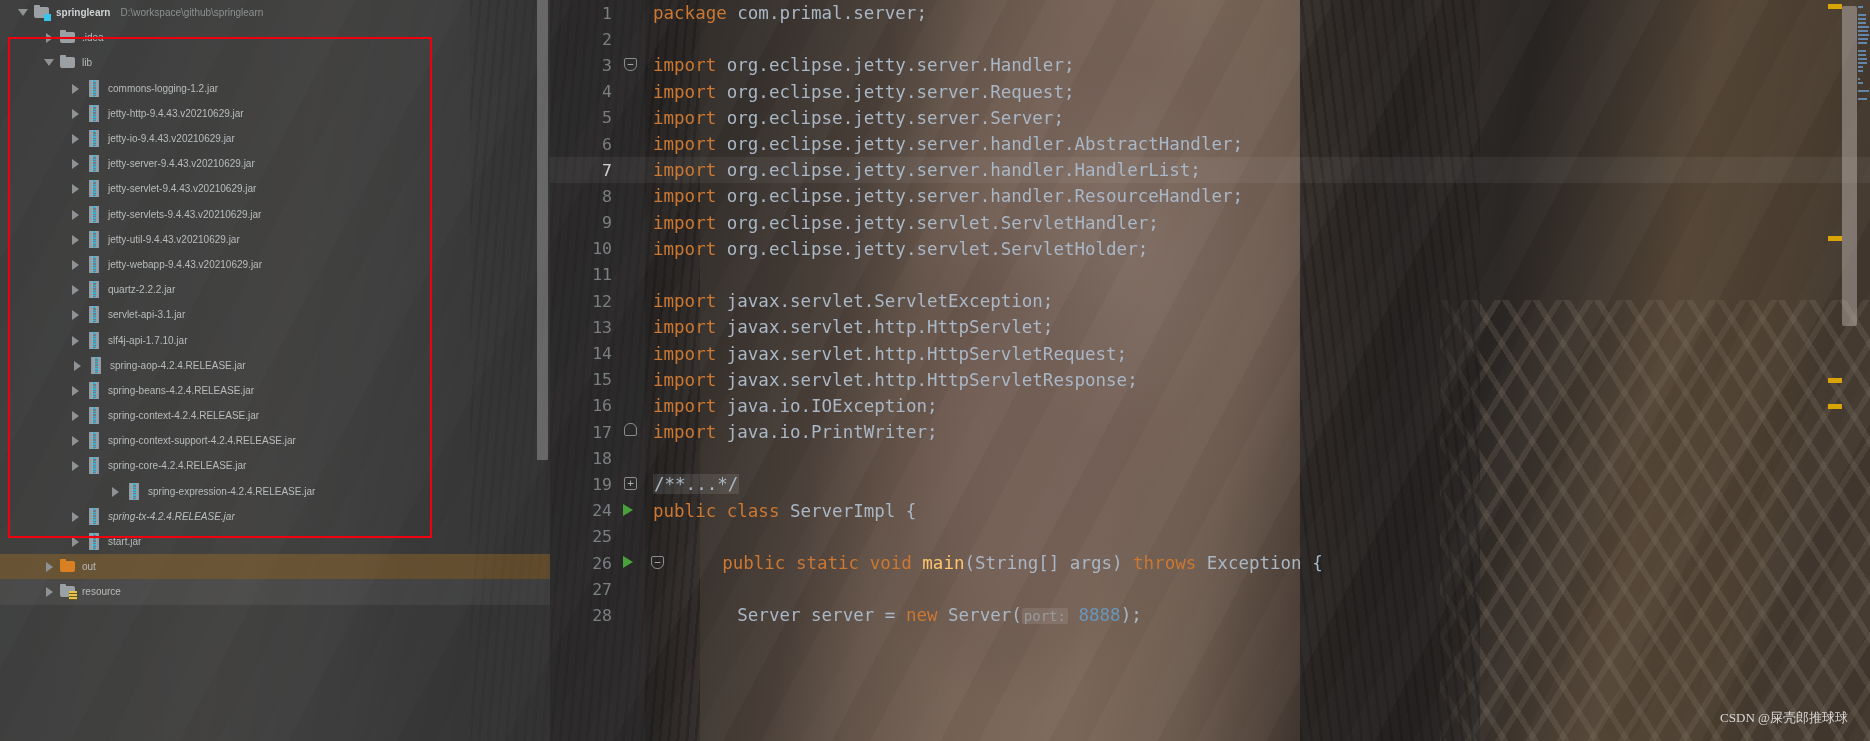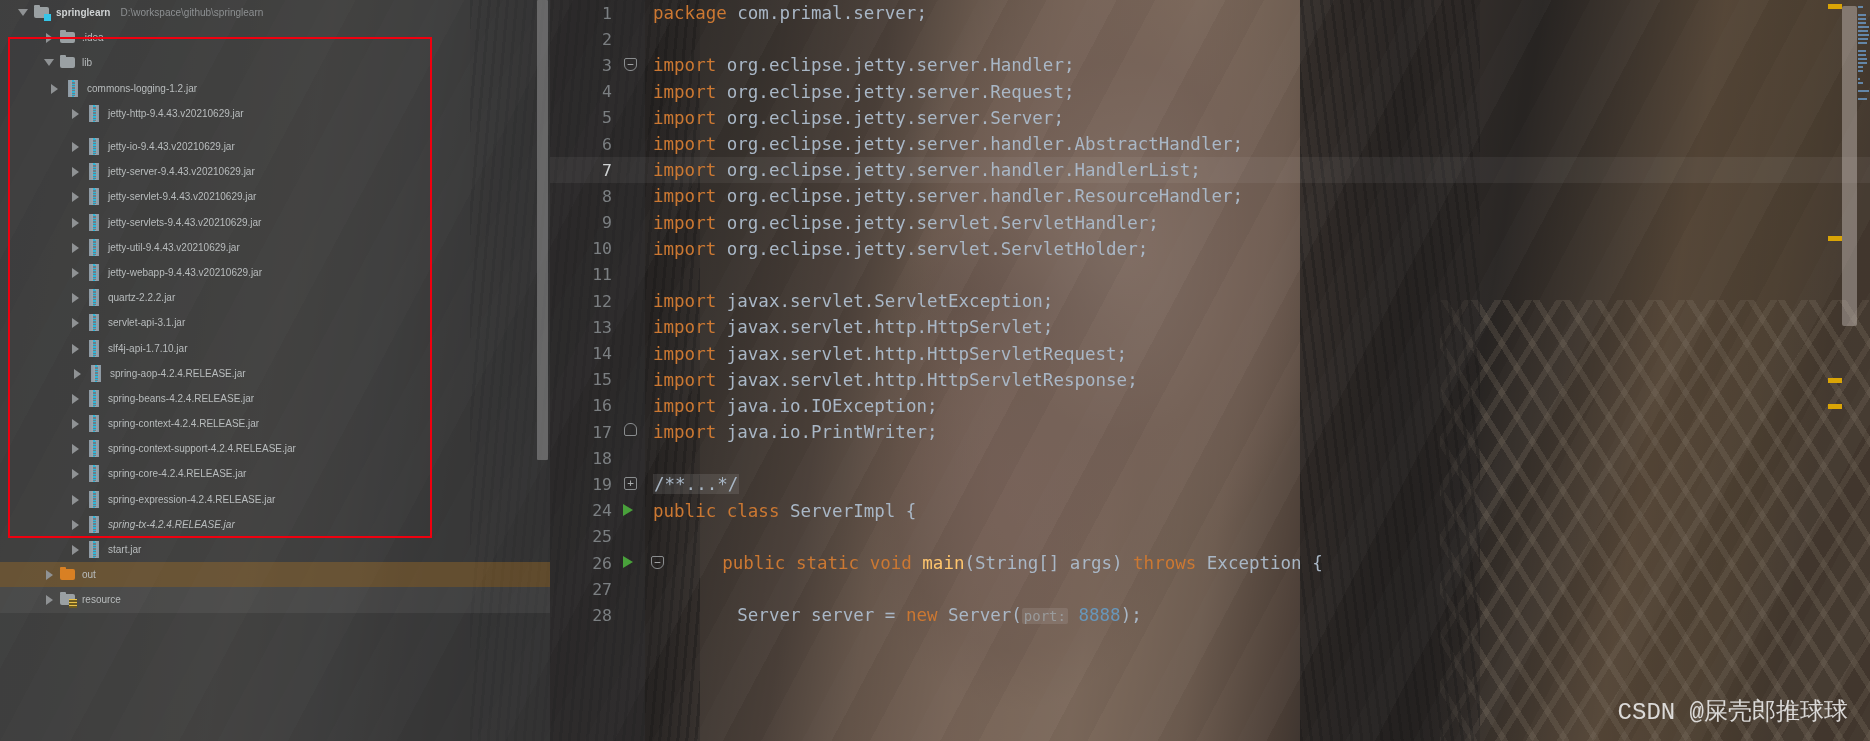"commons-logging-1.2.jar" div.tree-row { padding-left: 49px -> 70px }
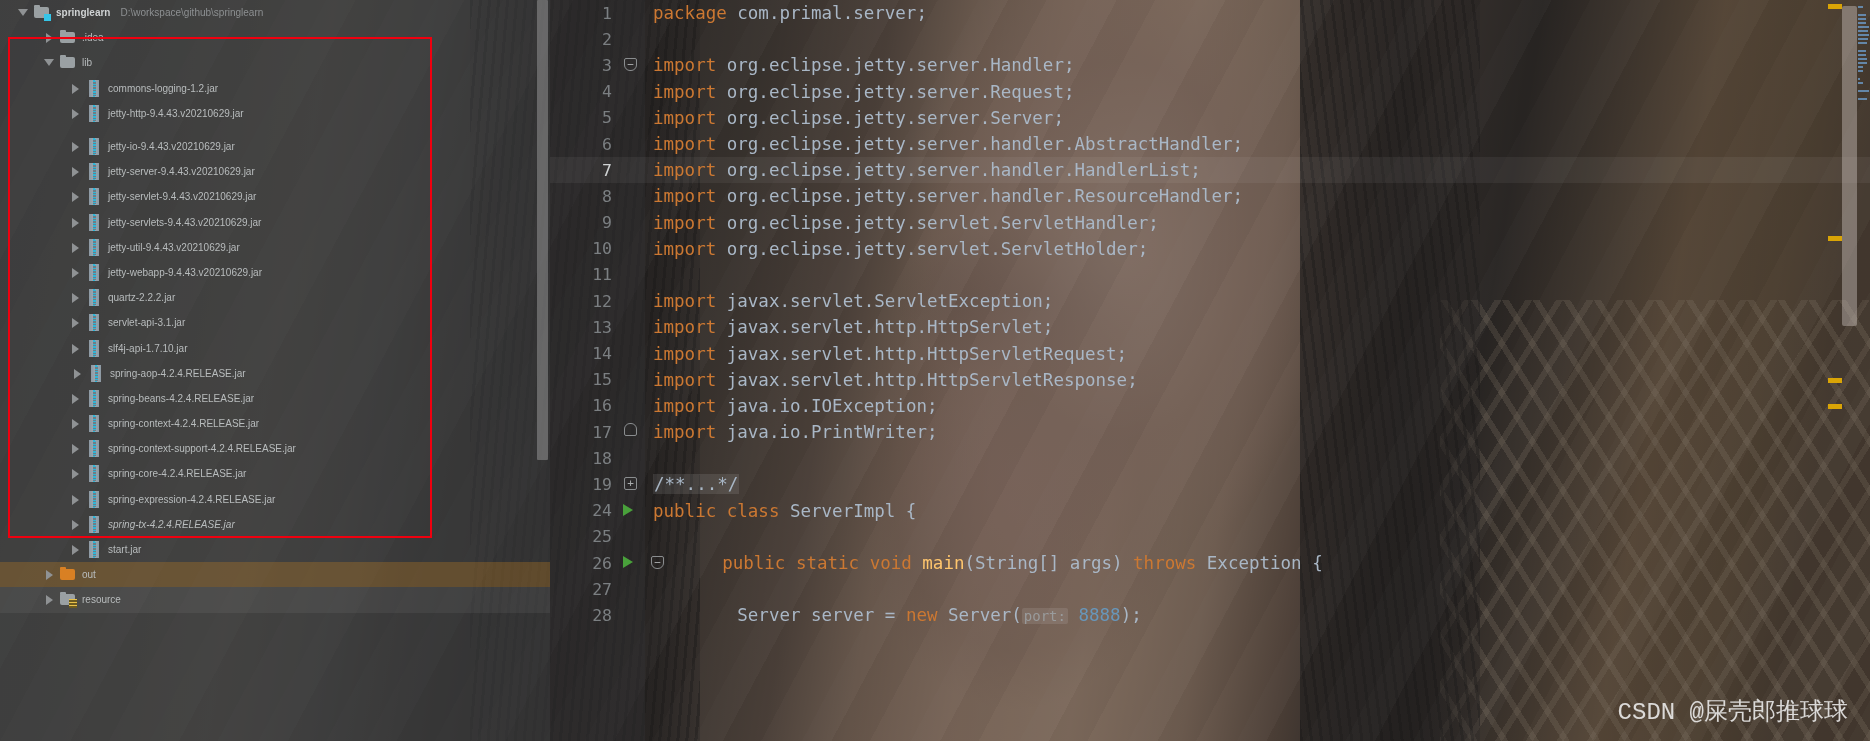"jetty-io-9.4.43.v20210629.jar" div.tree-row { margin-top: 8px -> none }
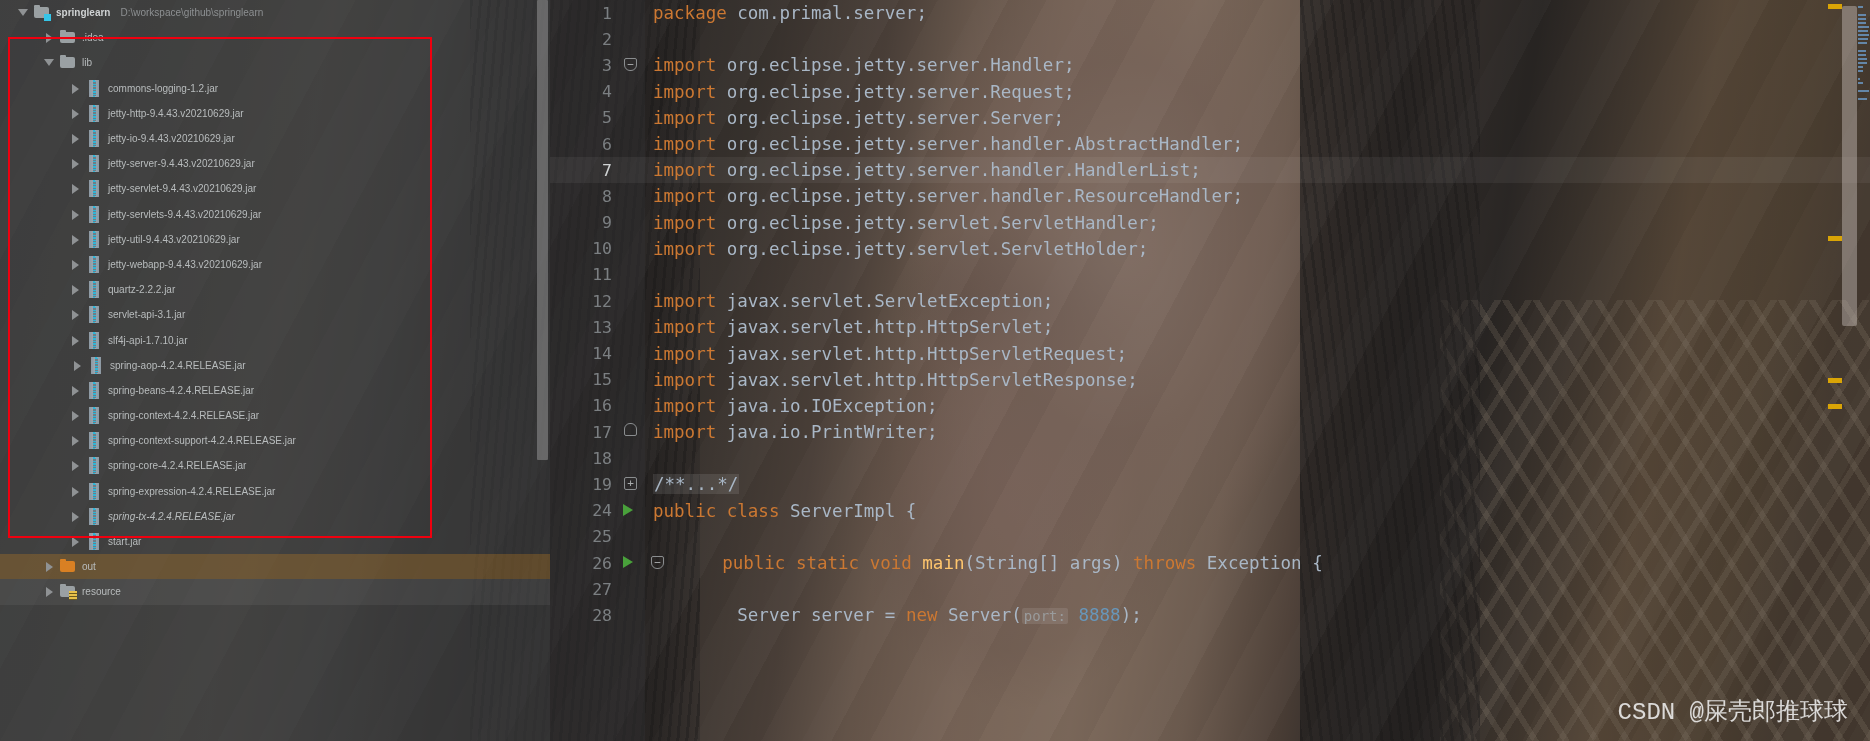"spring-expression-4.2.4.RELEASE.jar" div.tree-row { margin-left: none -> 40px }
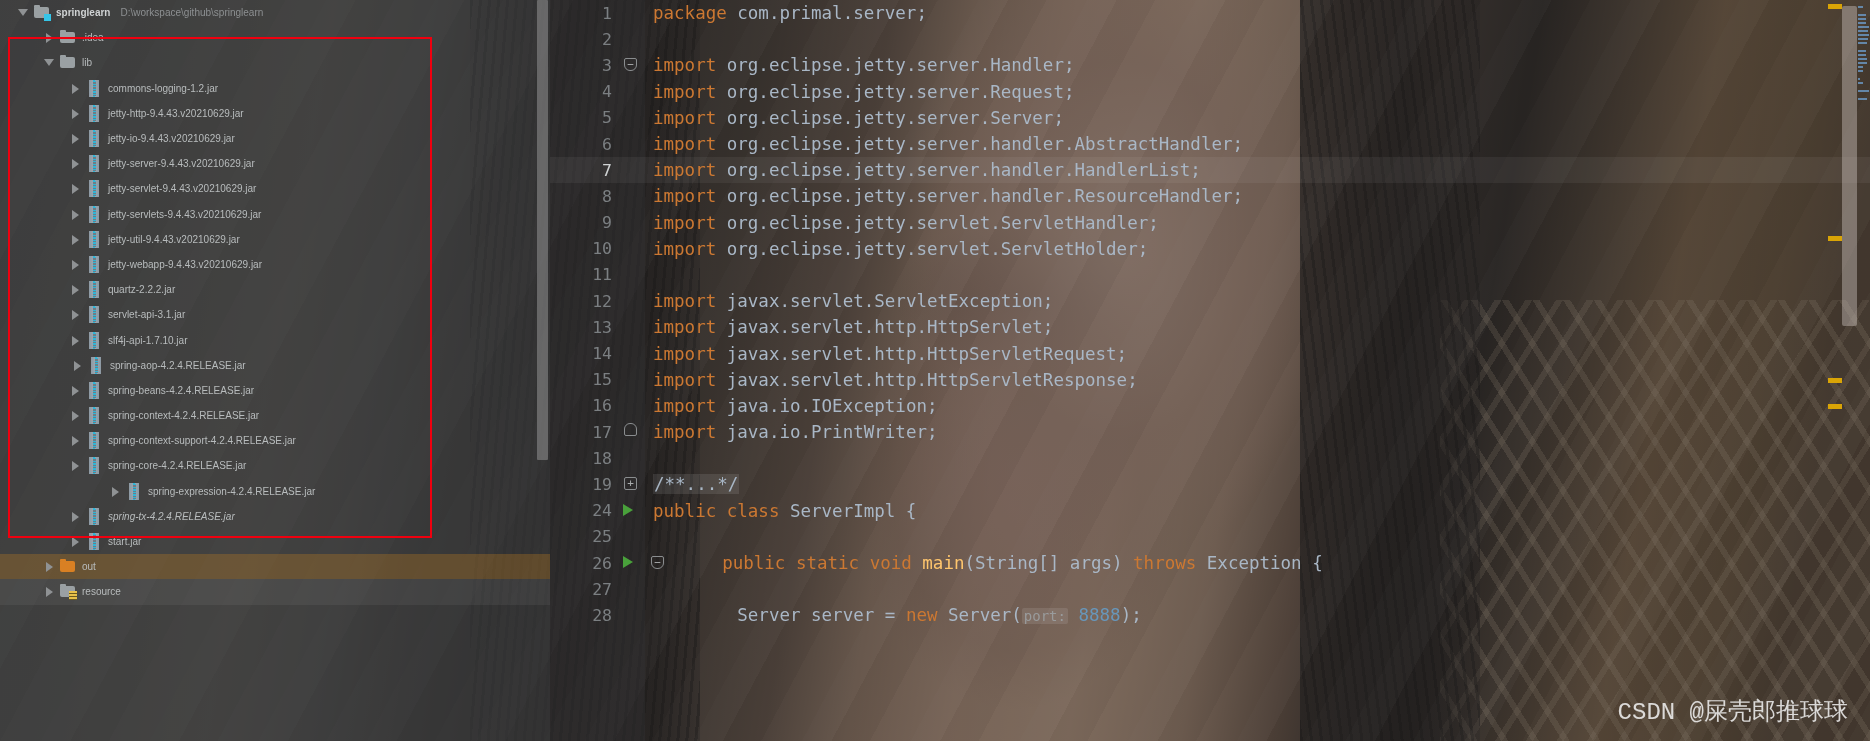"CSDN @屎壳郎推球球" #watermark { font-family: Liberation Mono, monospace -> Liberation Serif, serif; font-size: 24px -> 13px }
